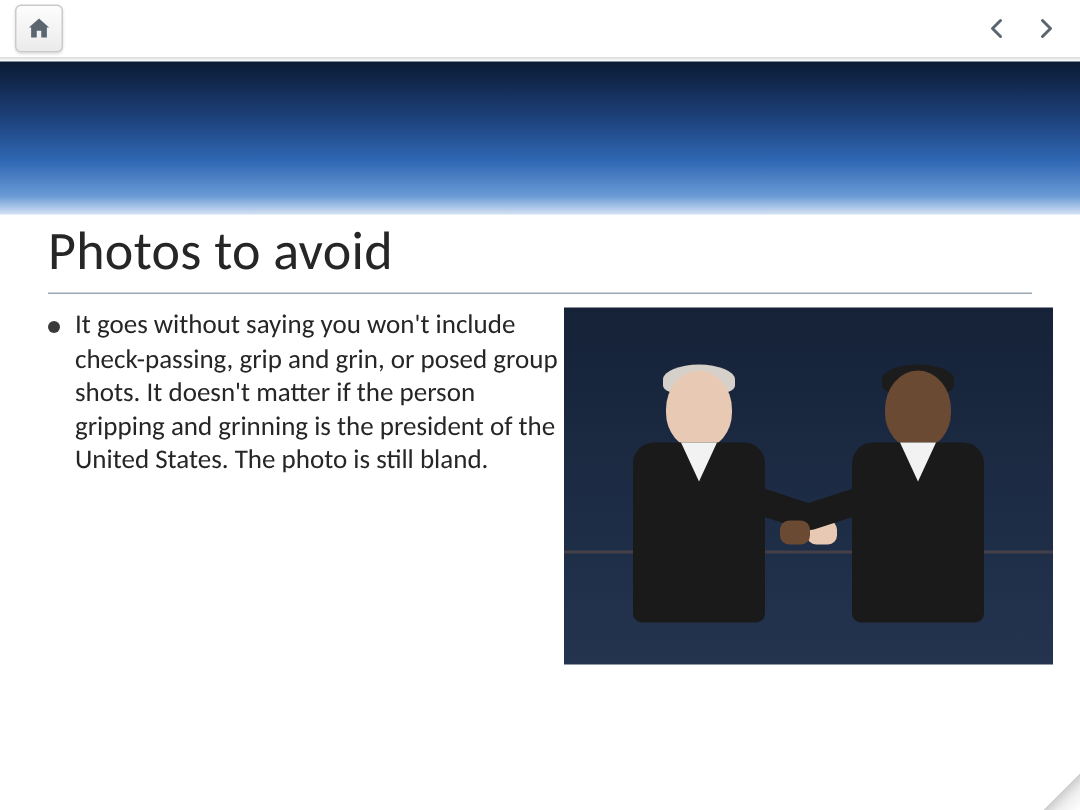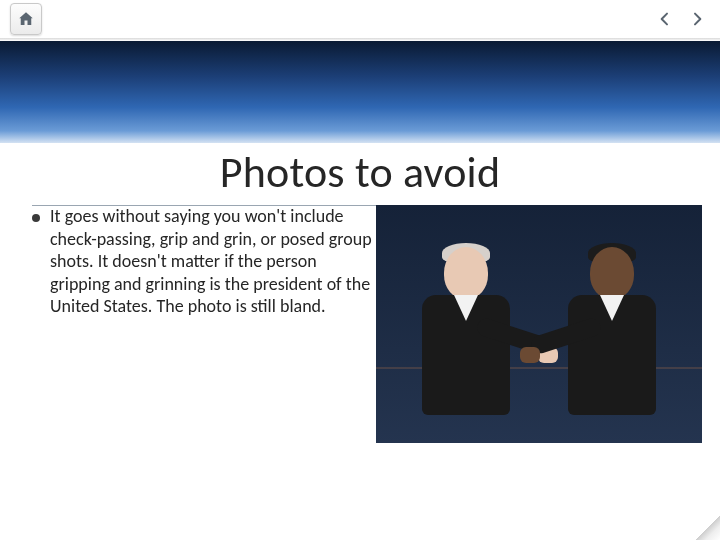"Photos to avoid" .title { font-size: 44px -> 36px; text-align: center -> none }
